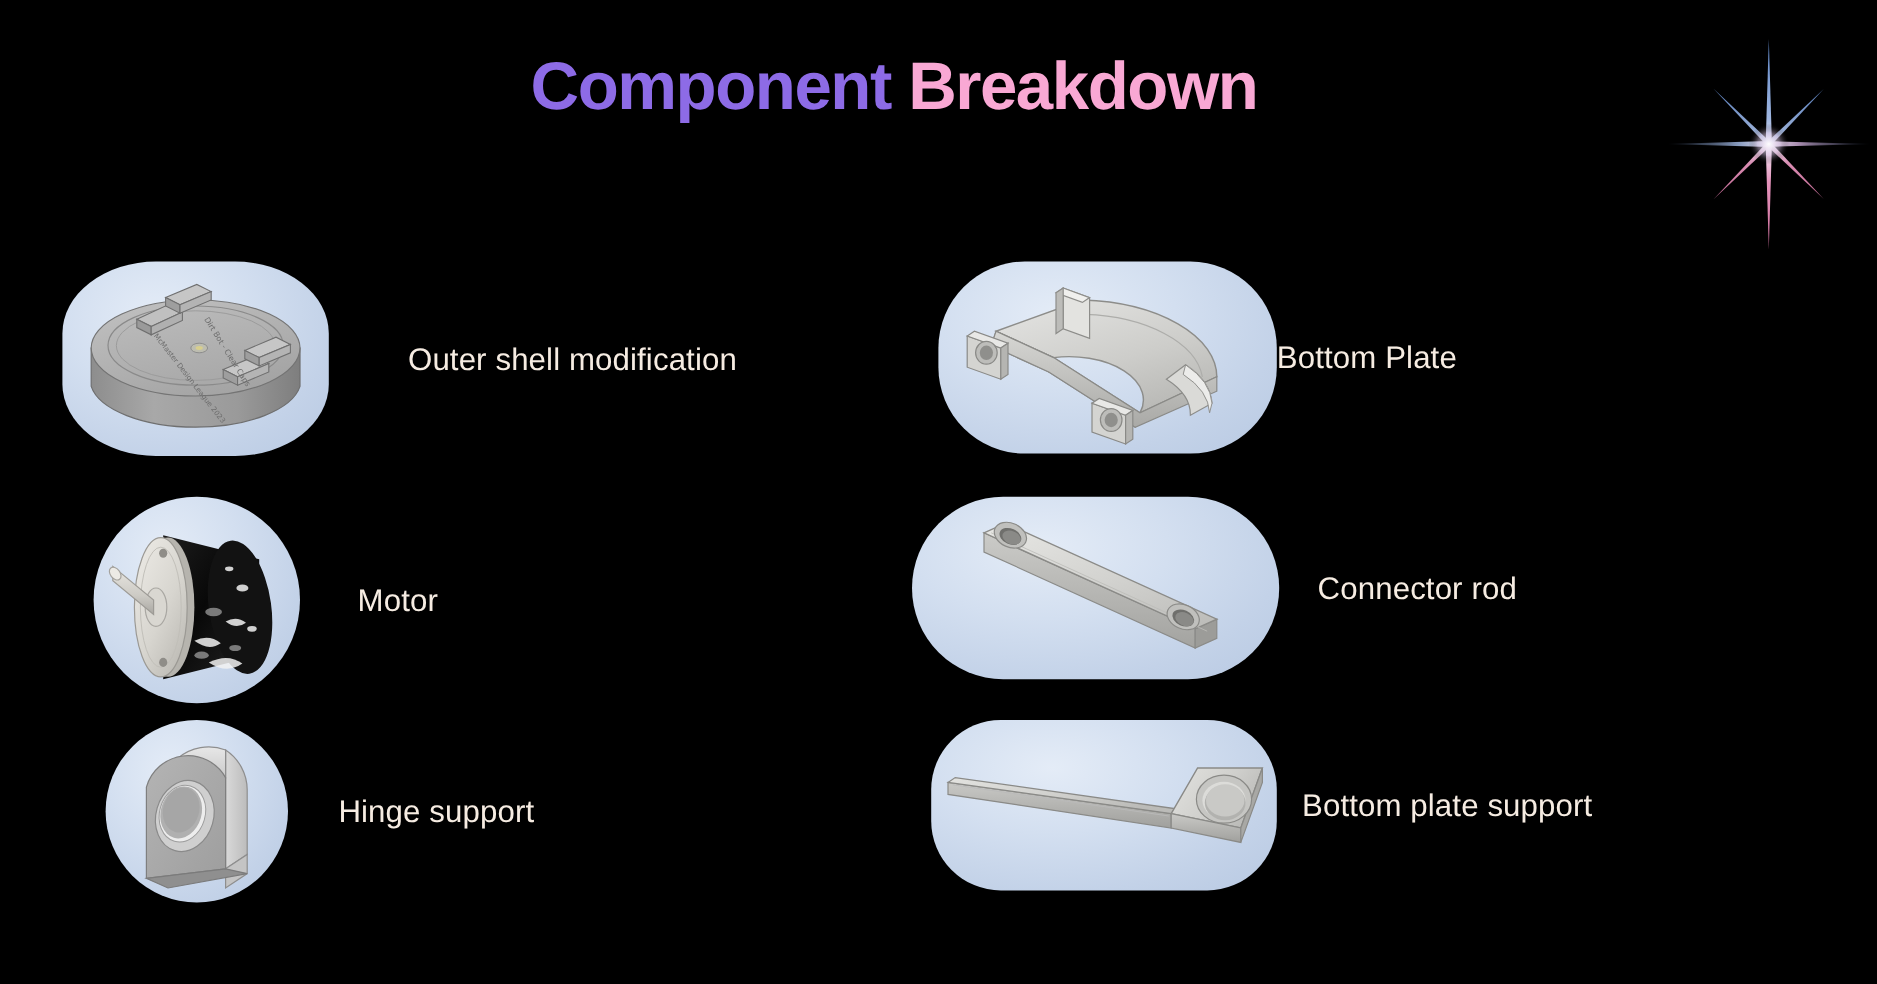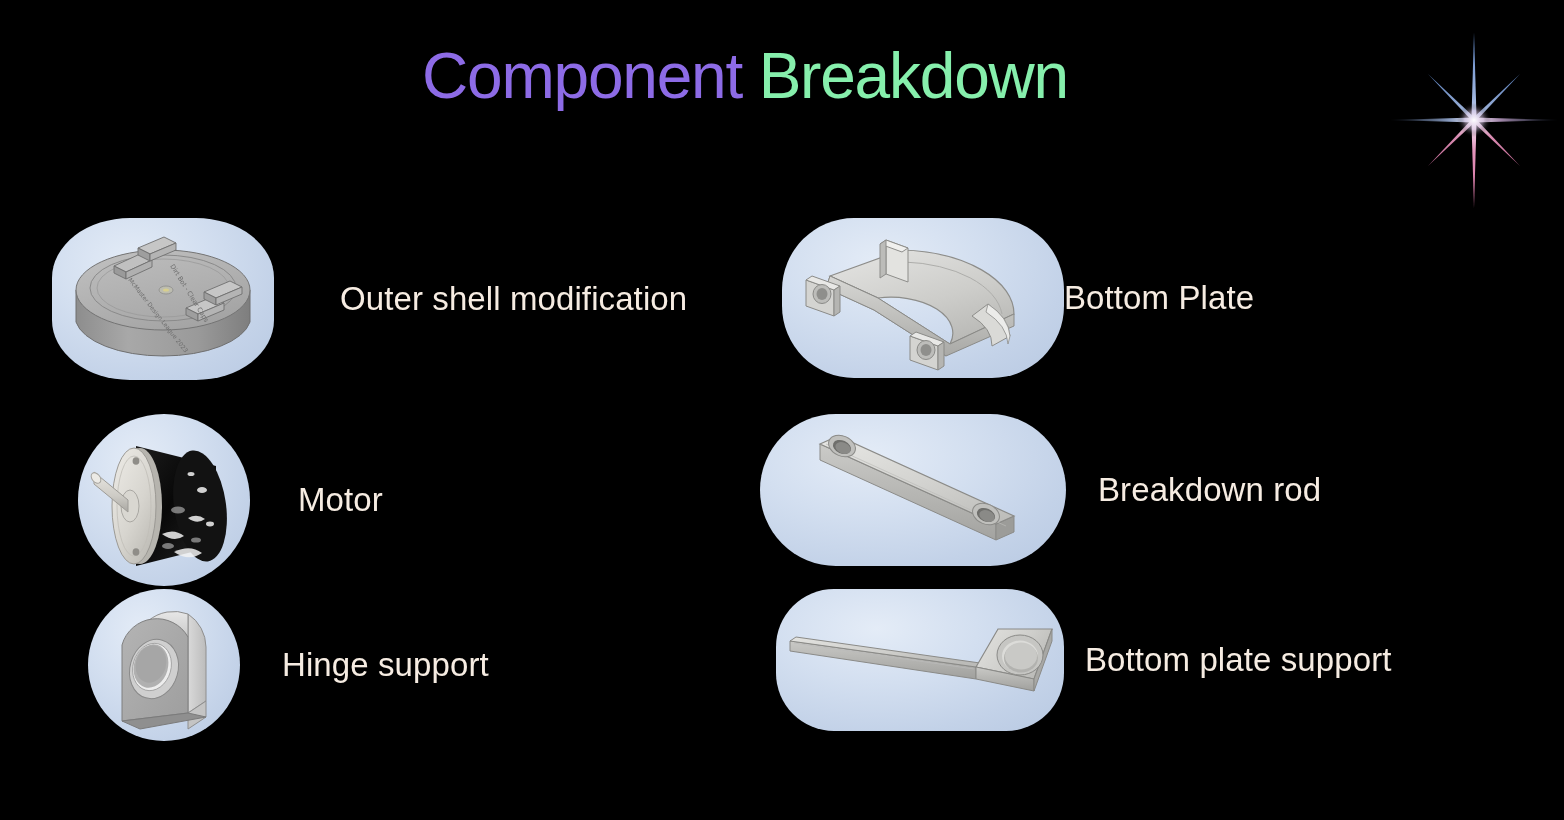"Component" .title-word { font-size: 64px -> 56px; font-weight: 400 -> 700 }
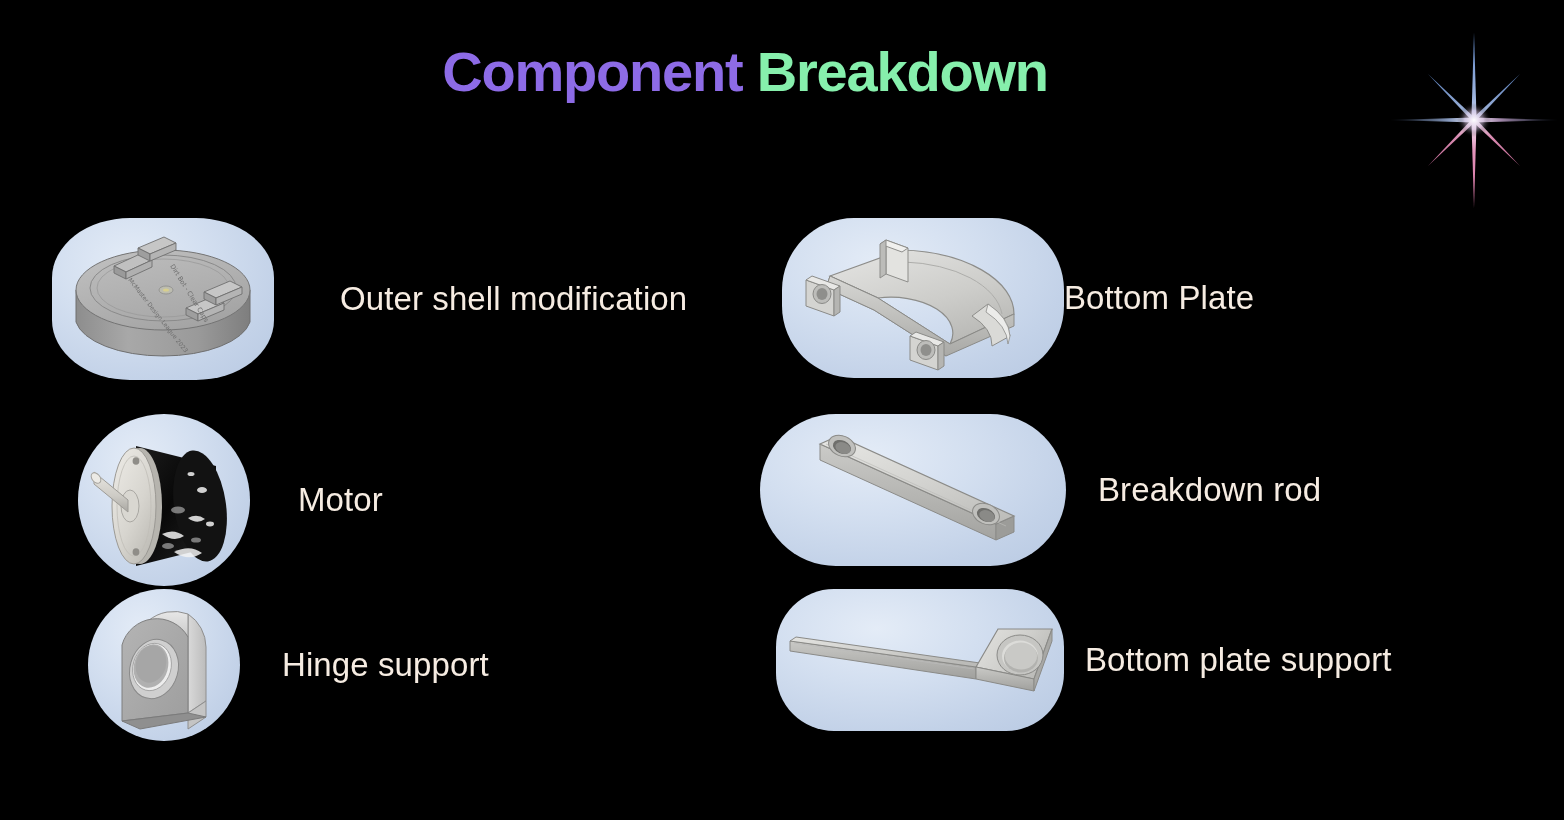"Breakdown" #title-secondary { color: #86efac -> #f9a8d4 }
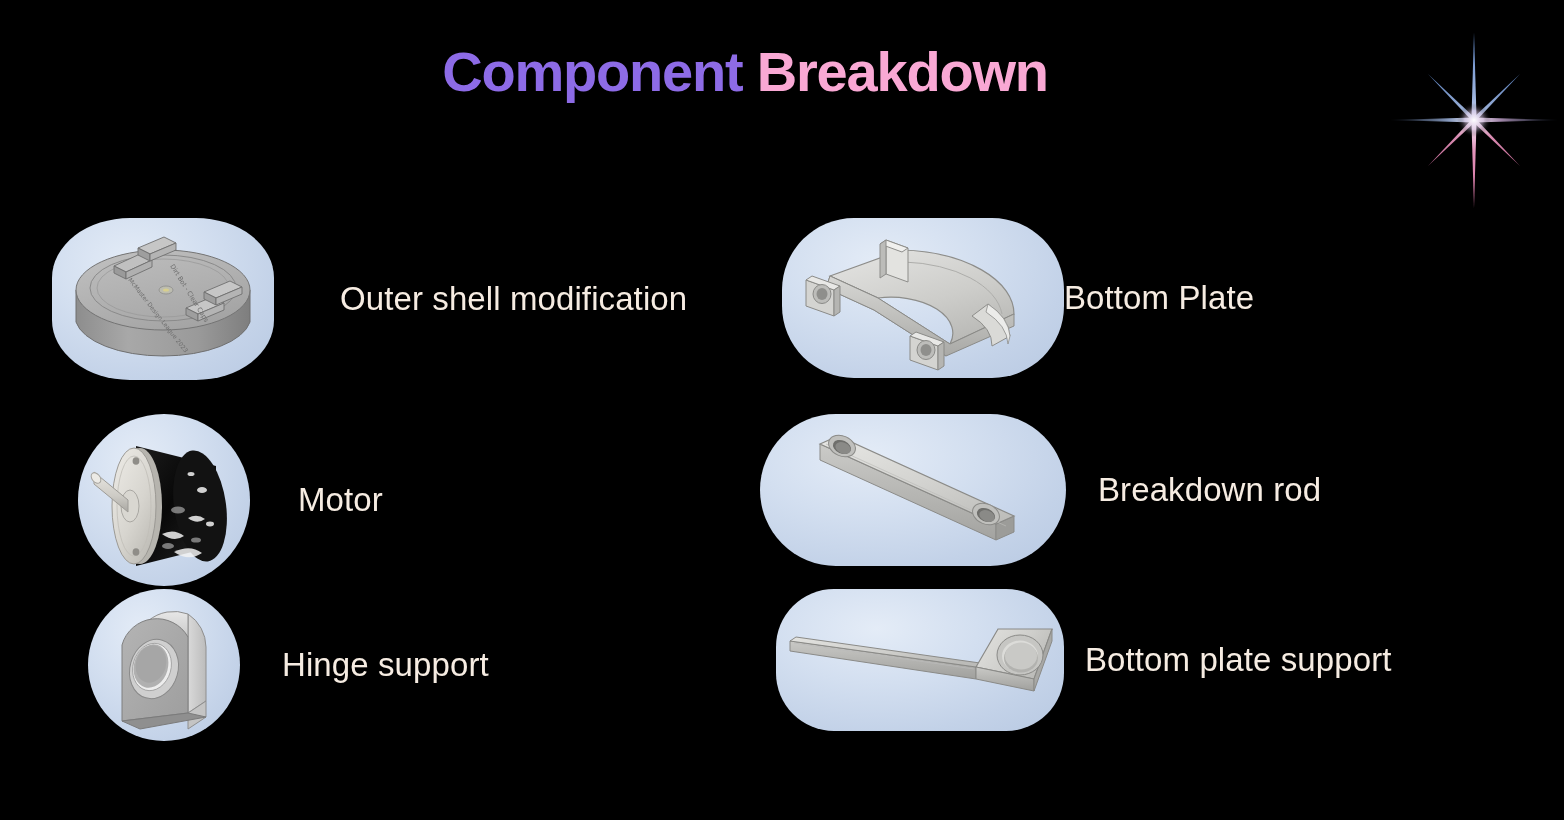"Outer shell modification" .component-label { font-size: 33px -> 26px }
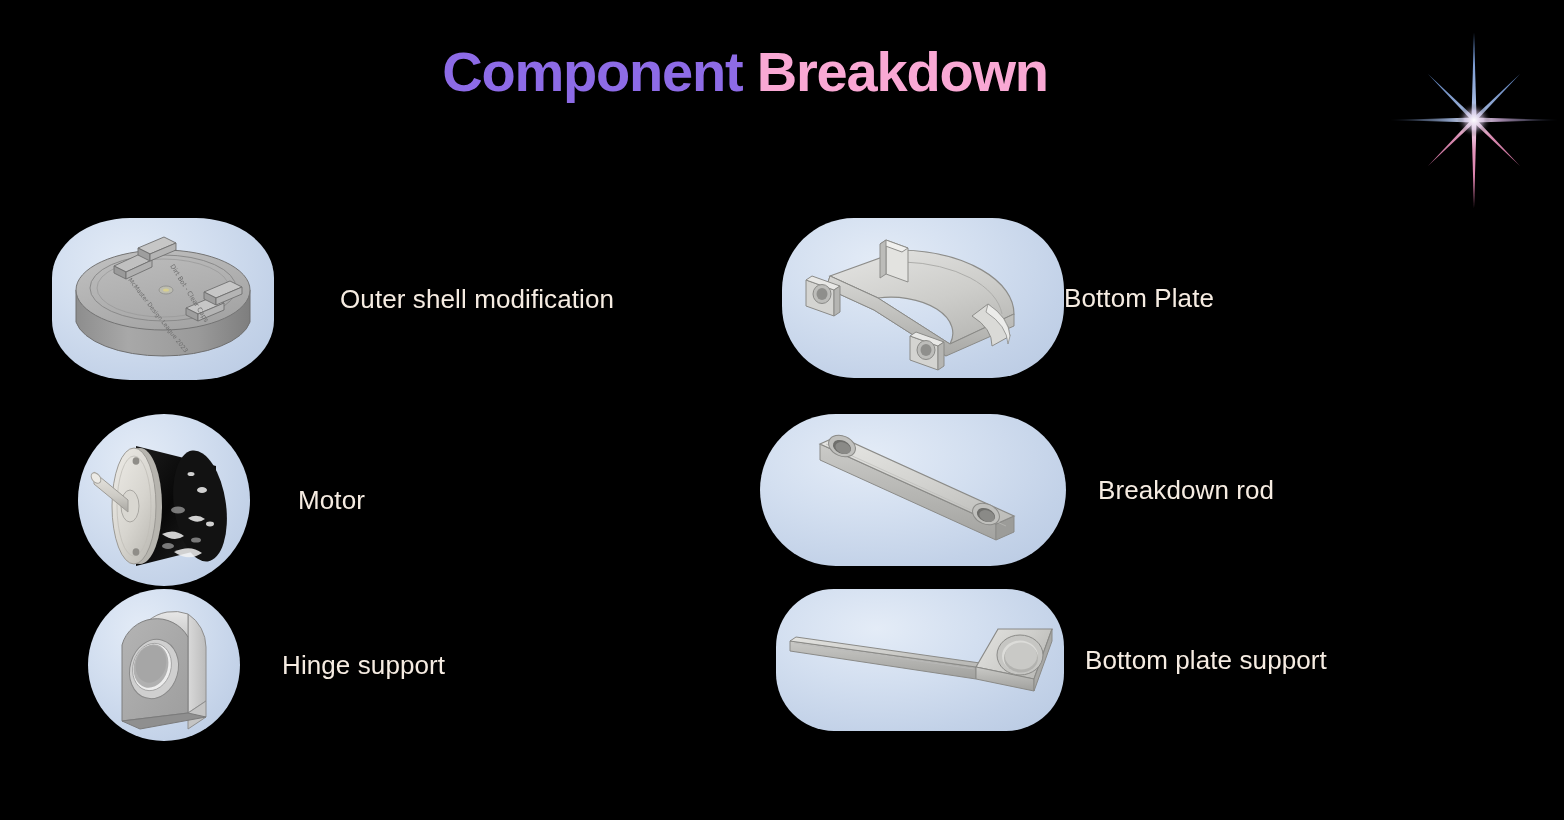"Breakdown rod" div.component-label { text: Breakdown -> Connector }
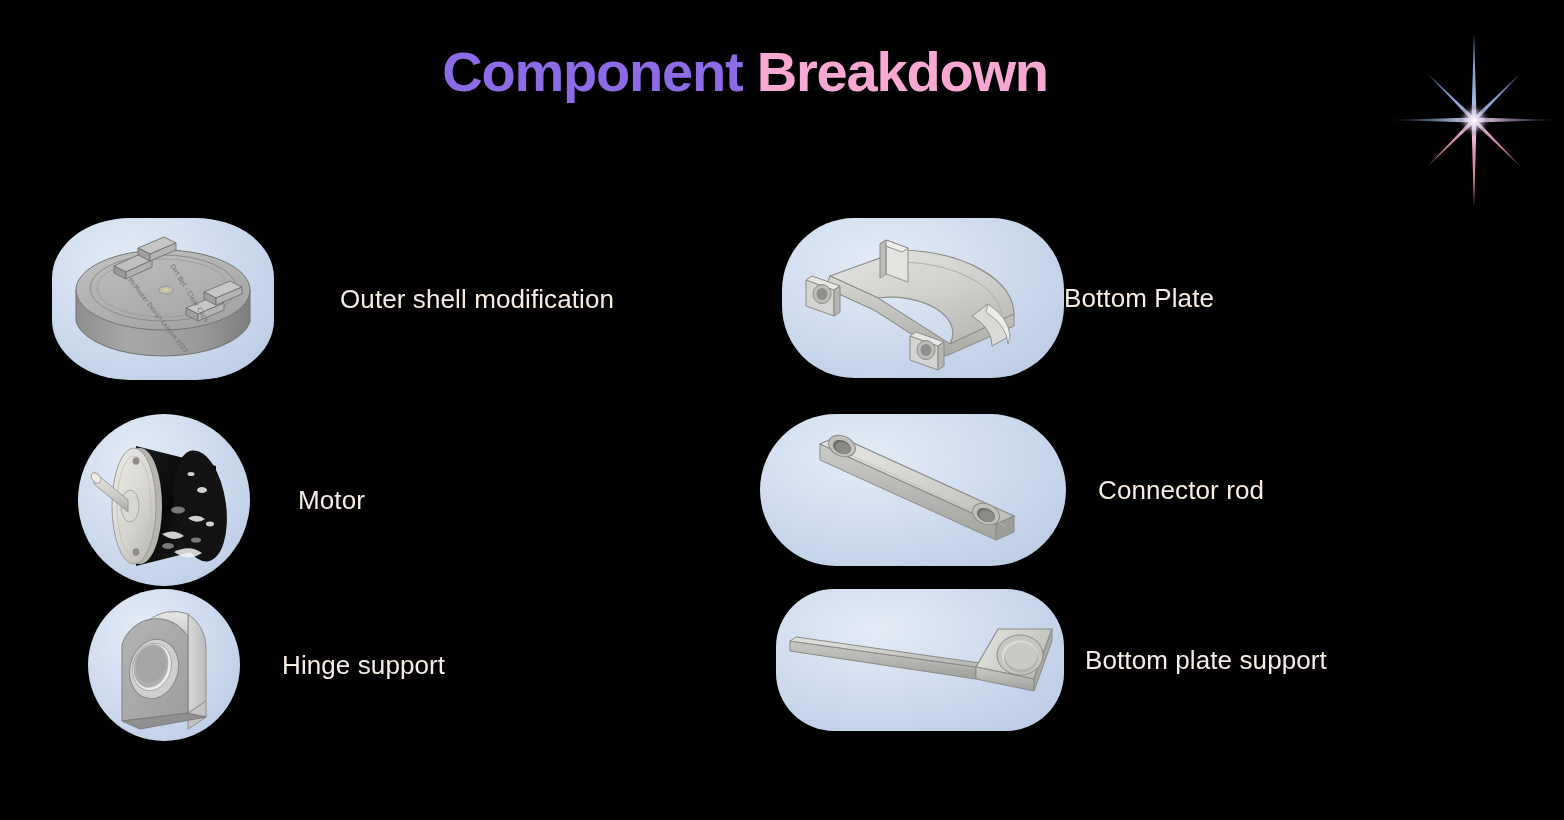"Hinge support" .row-2 { top: 371px -> 382px }
